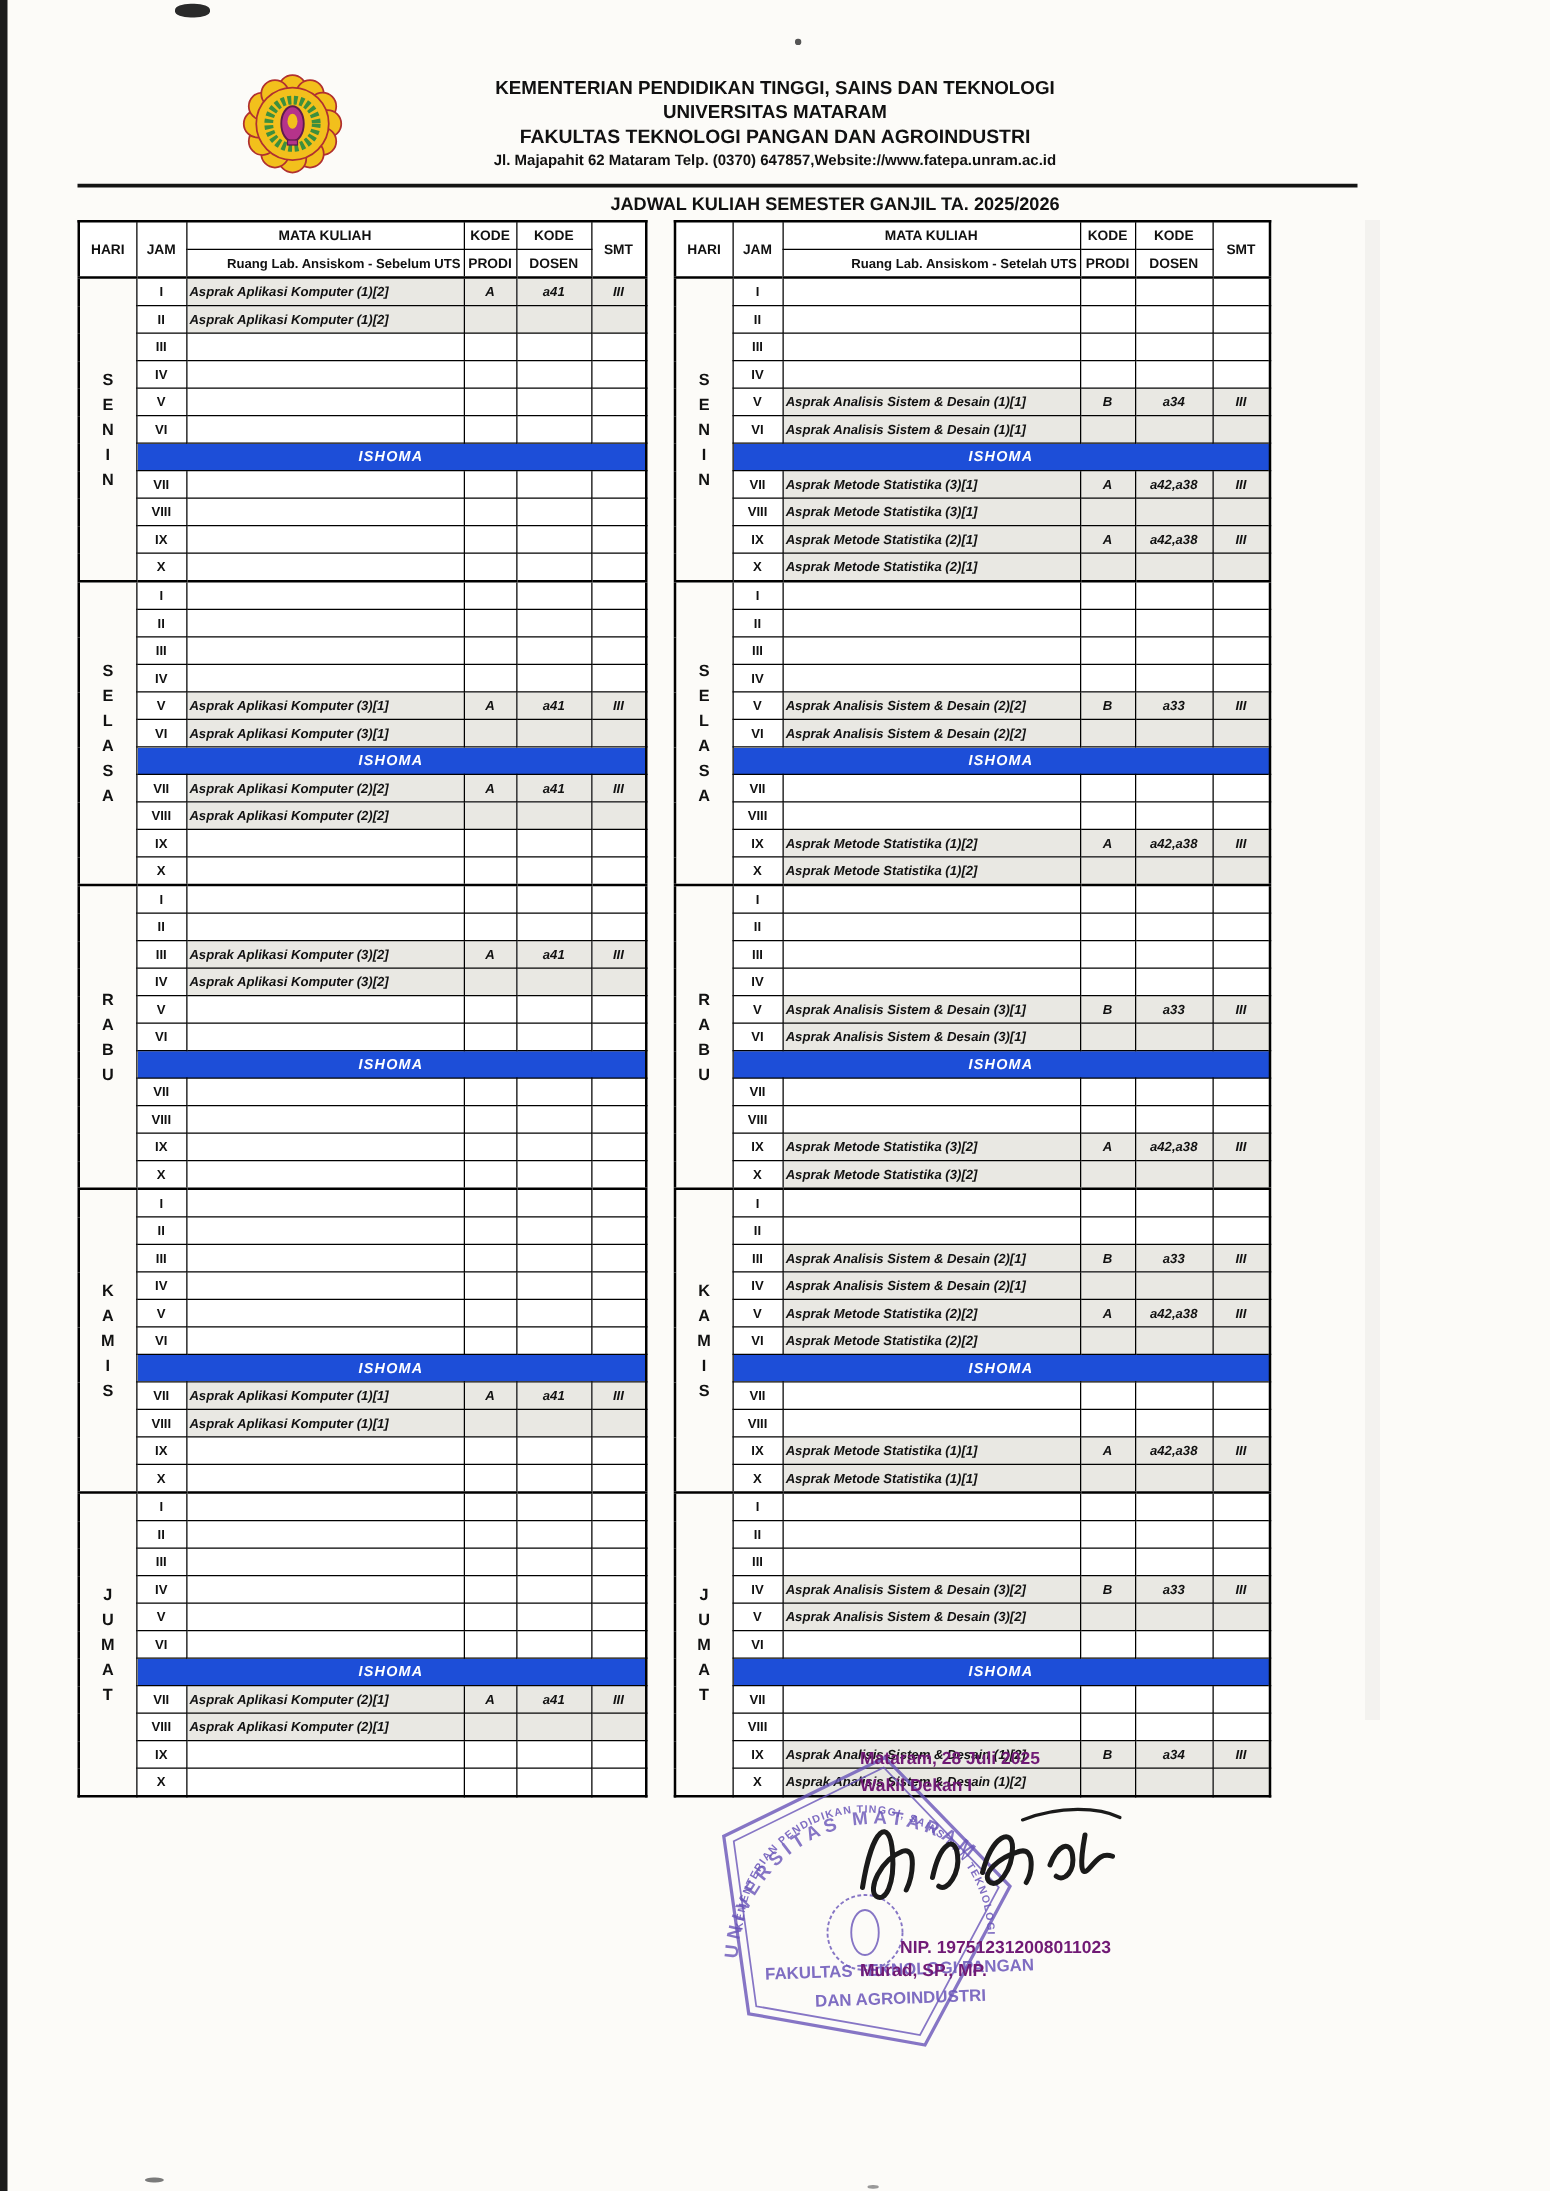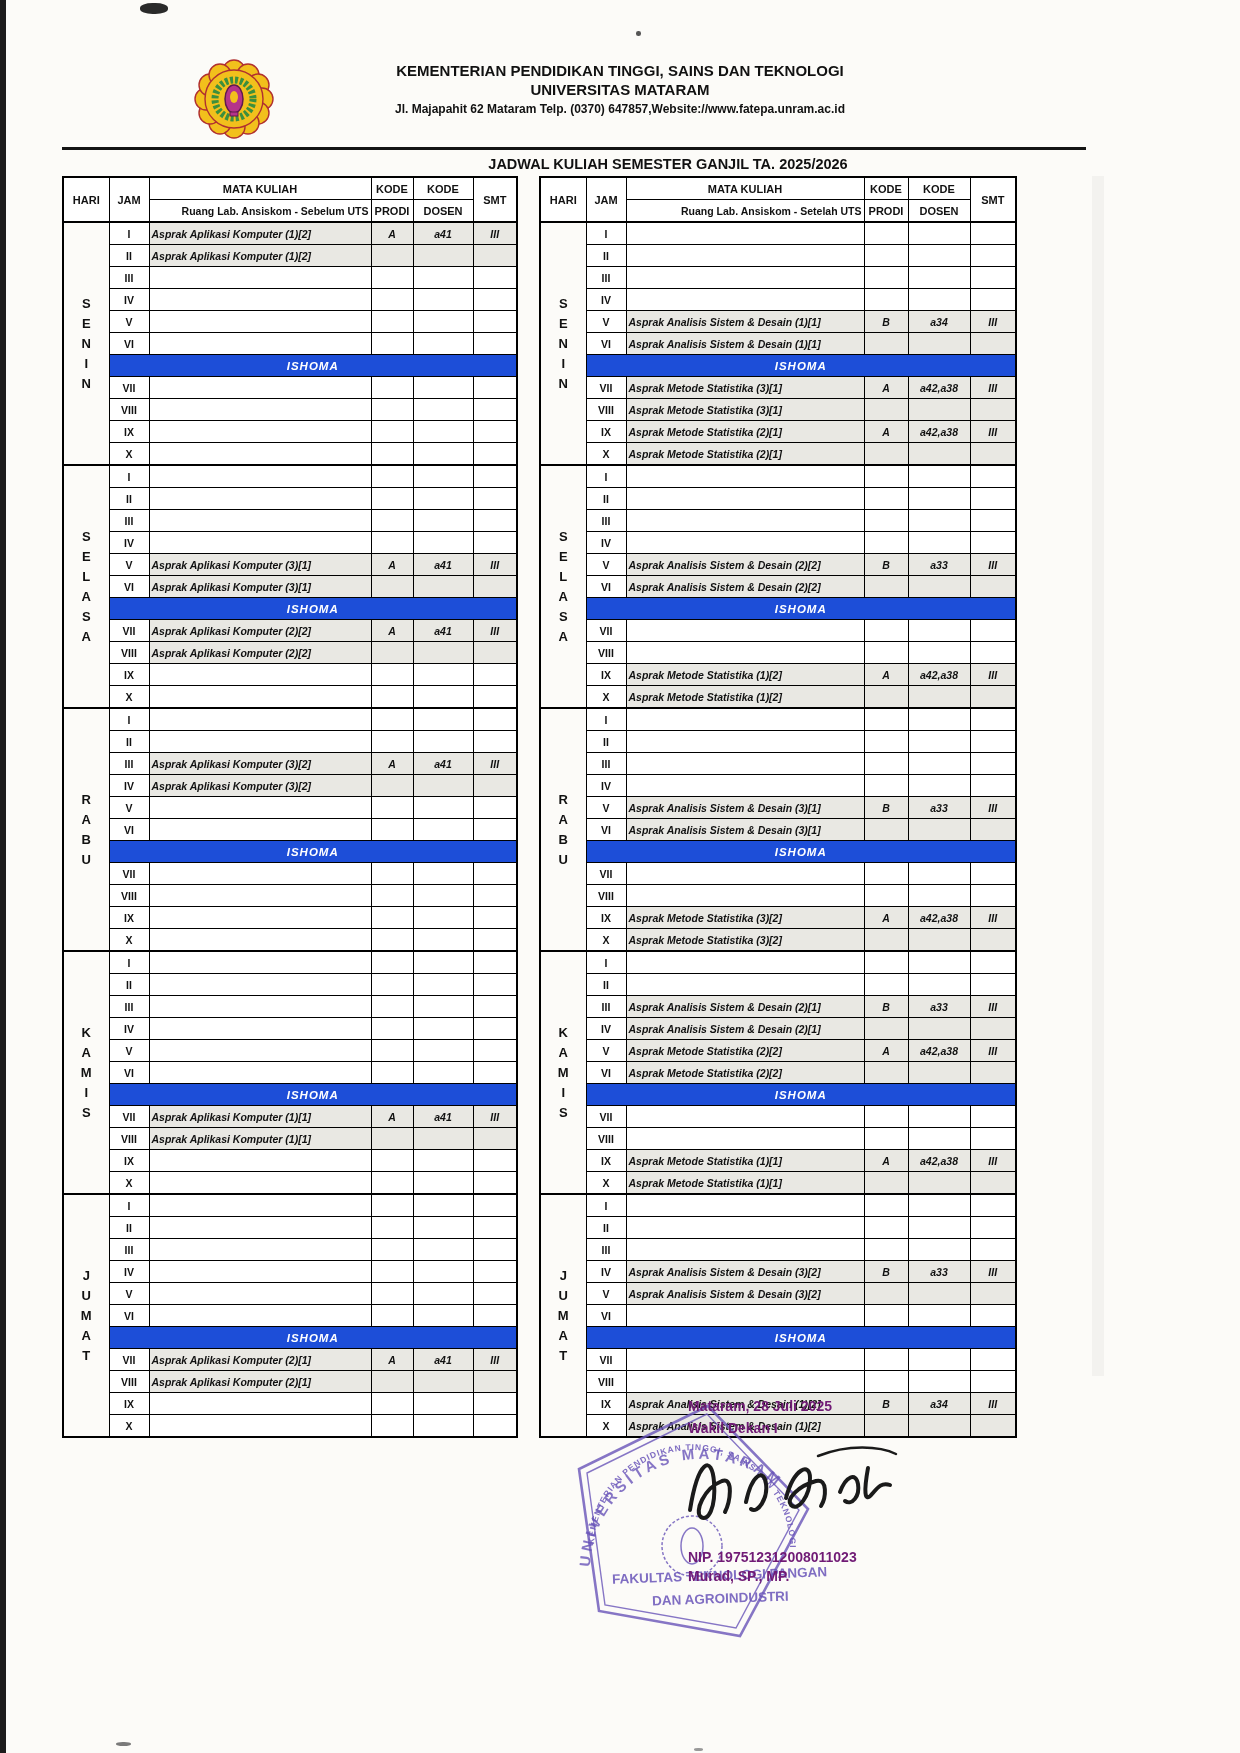"FAKULTAS TEKNOLOGI PANGAN DAN" div.kop-line { html: none -> <div>FAKULTAS TEKNOLOGI PANGAN DAN AGROINDUSTRI</div> }
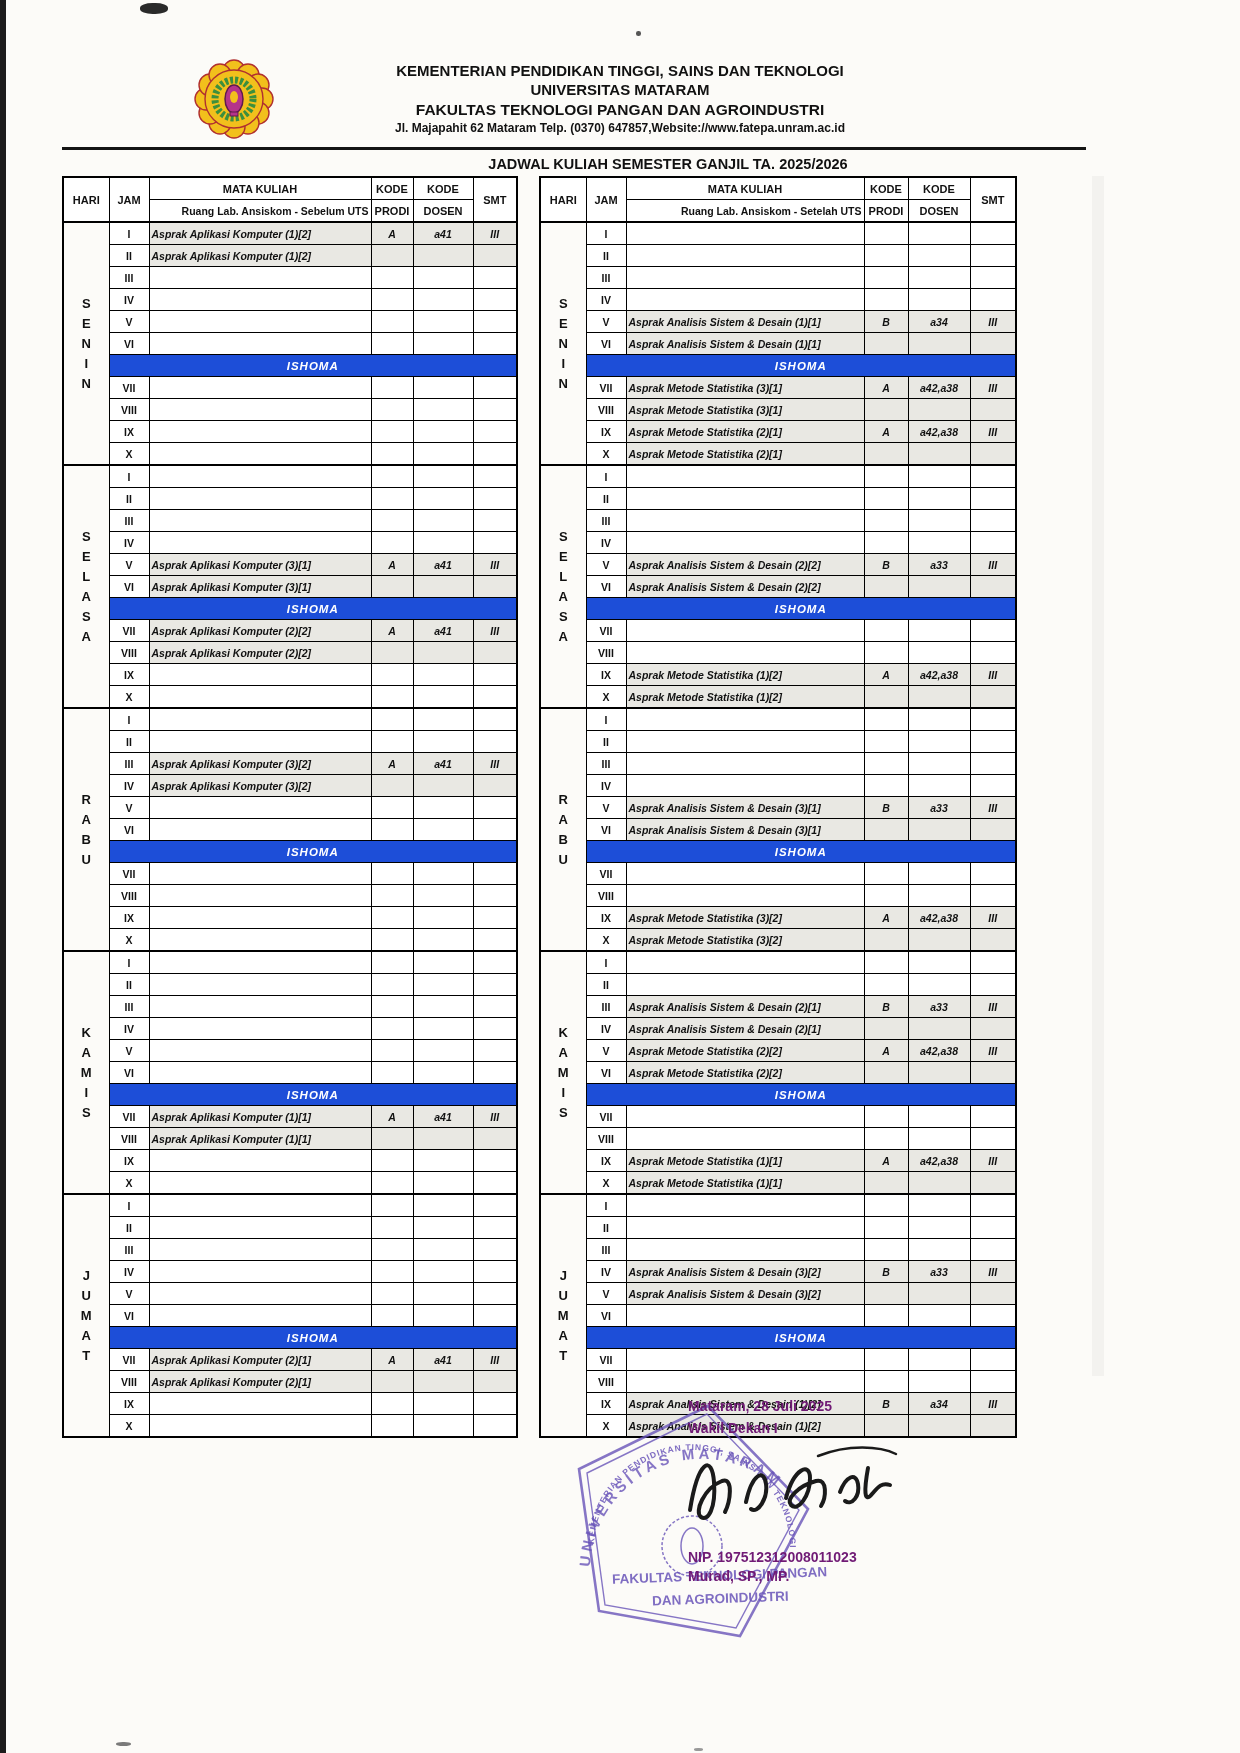"NIP. 197512312008011023" div.sig-text { left: 688px -> 720px }
